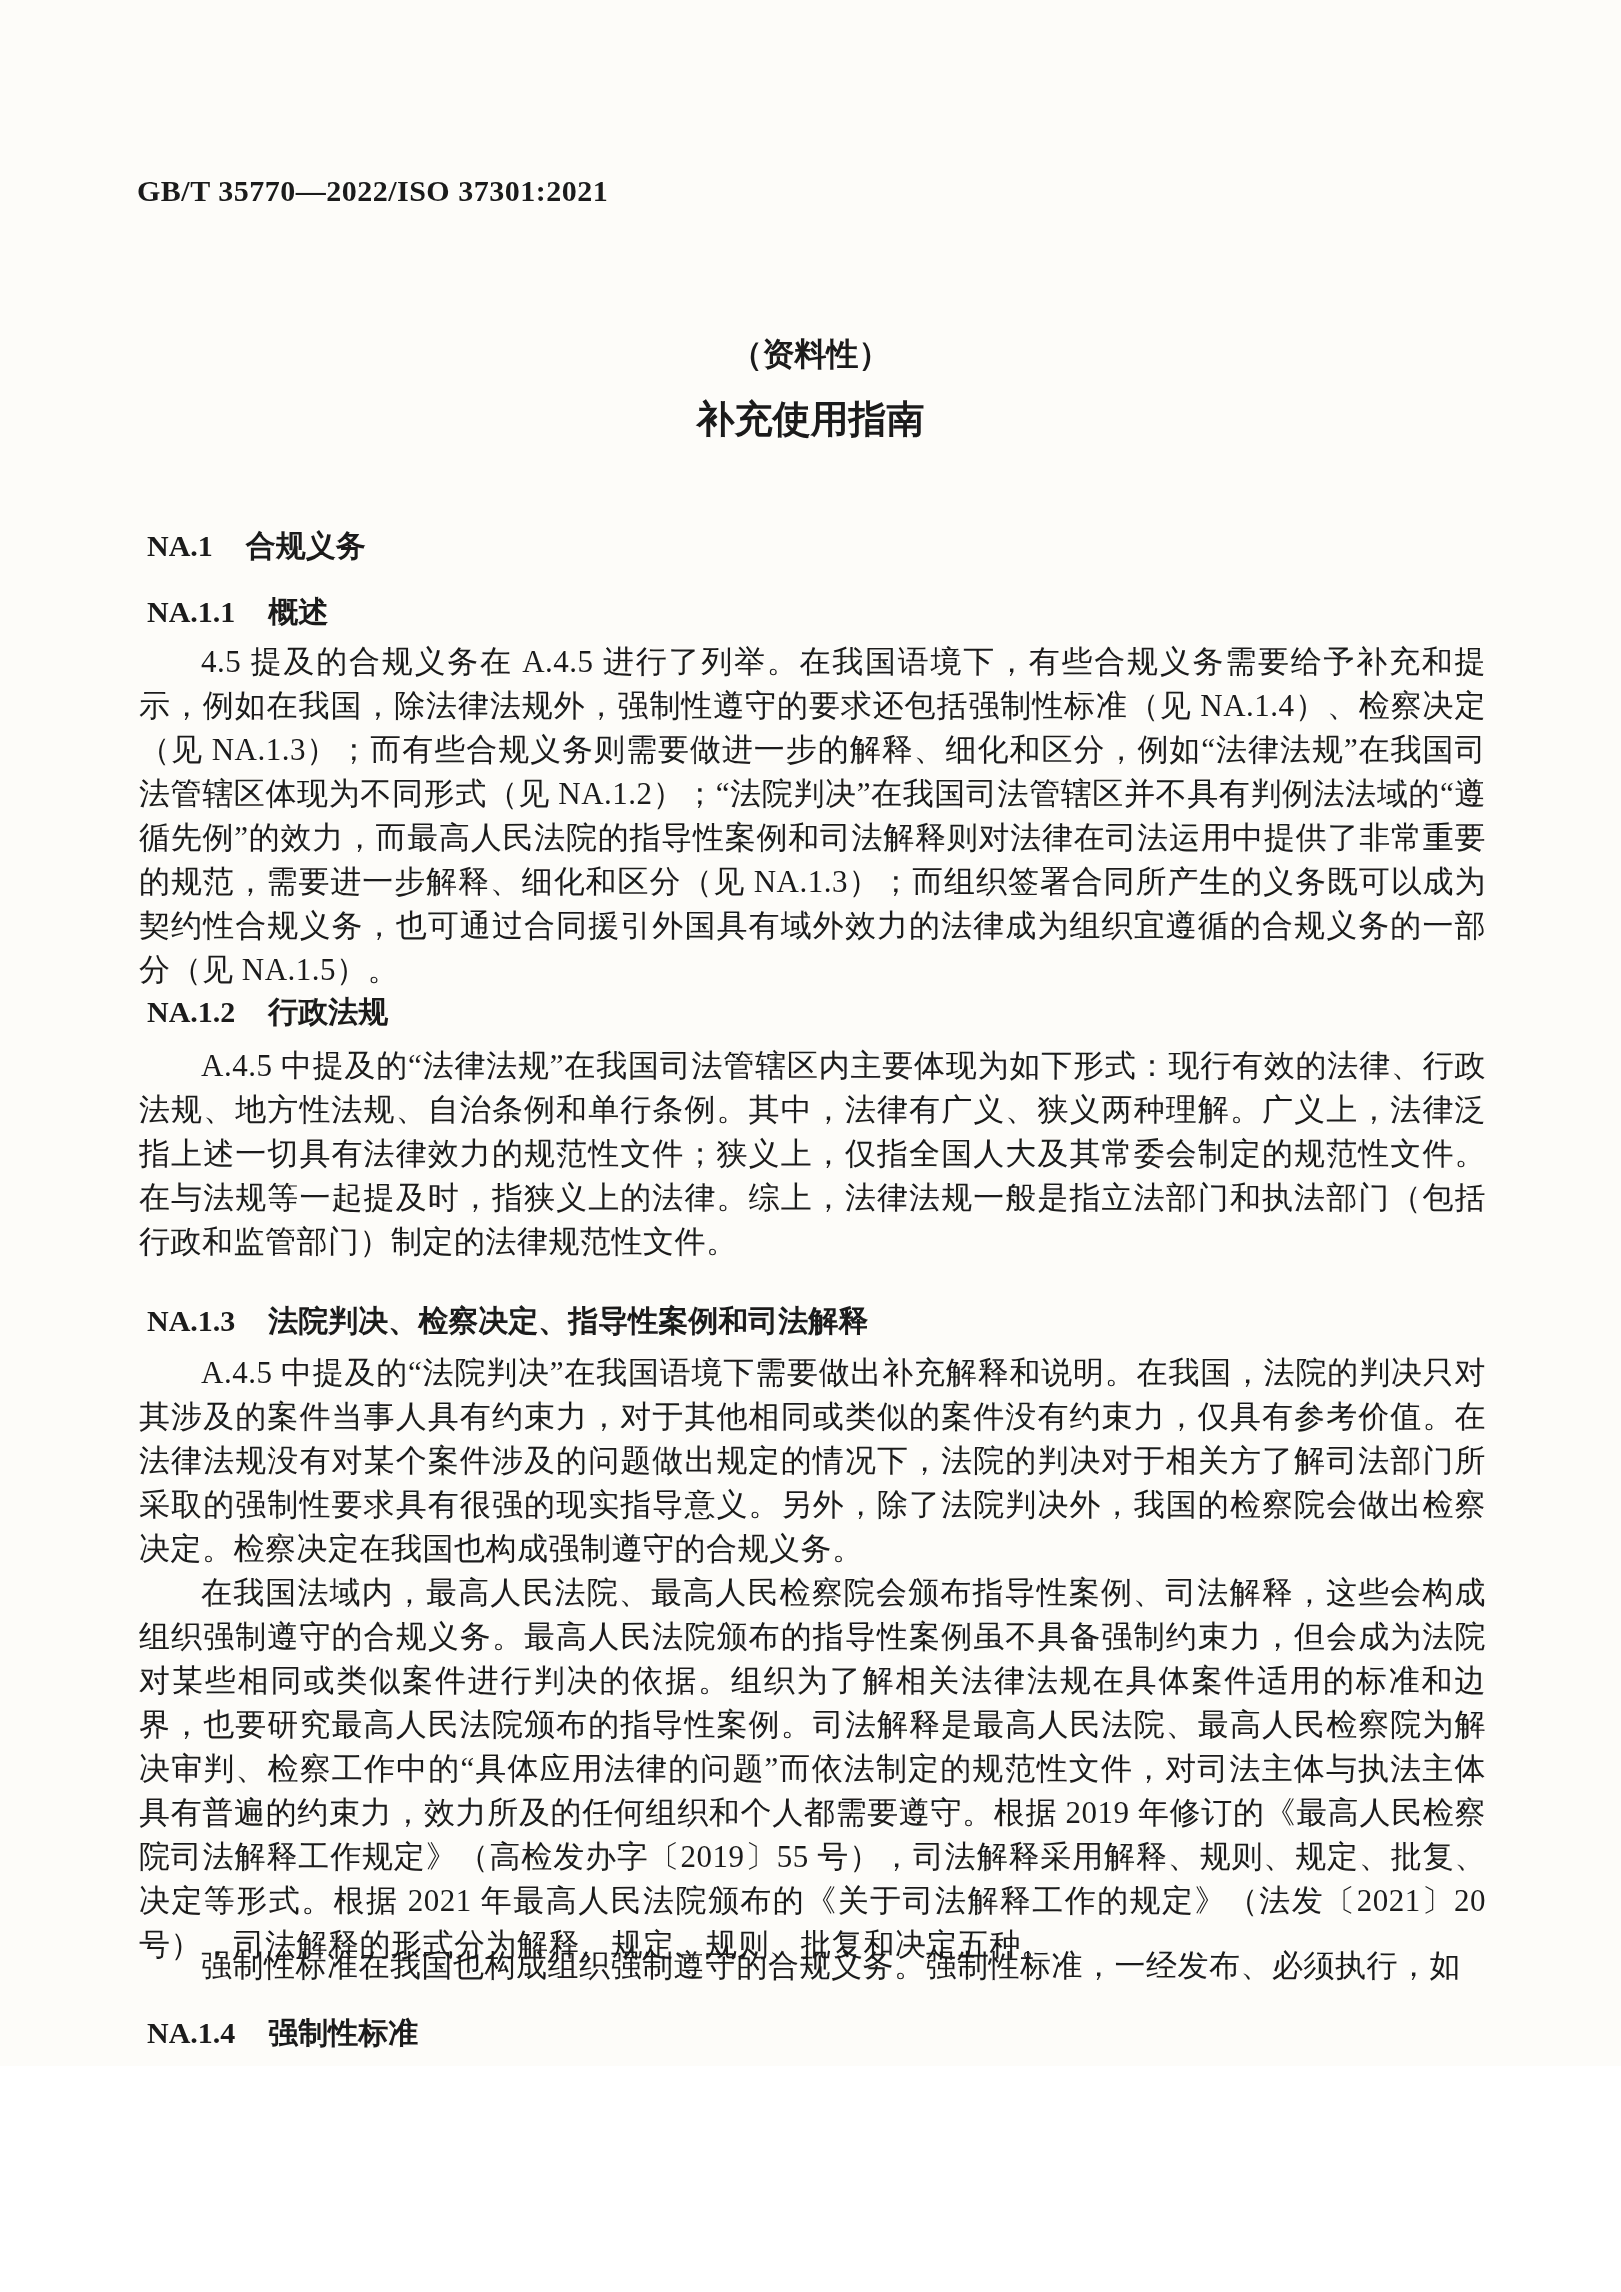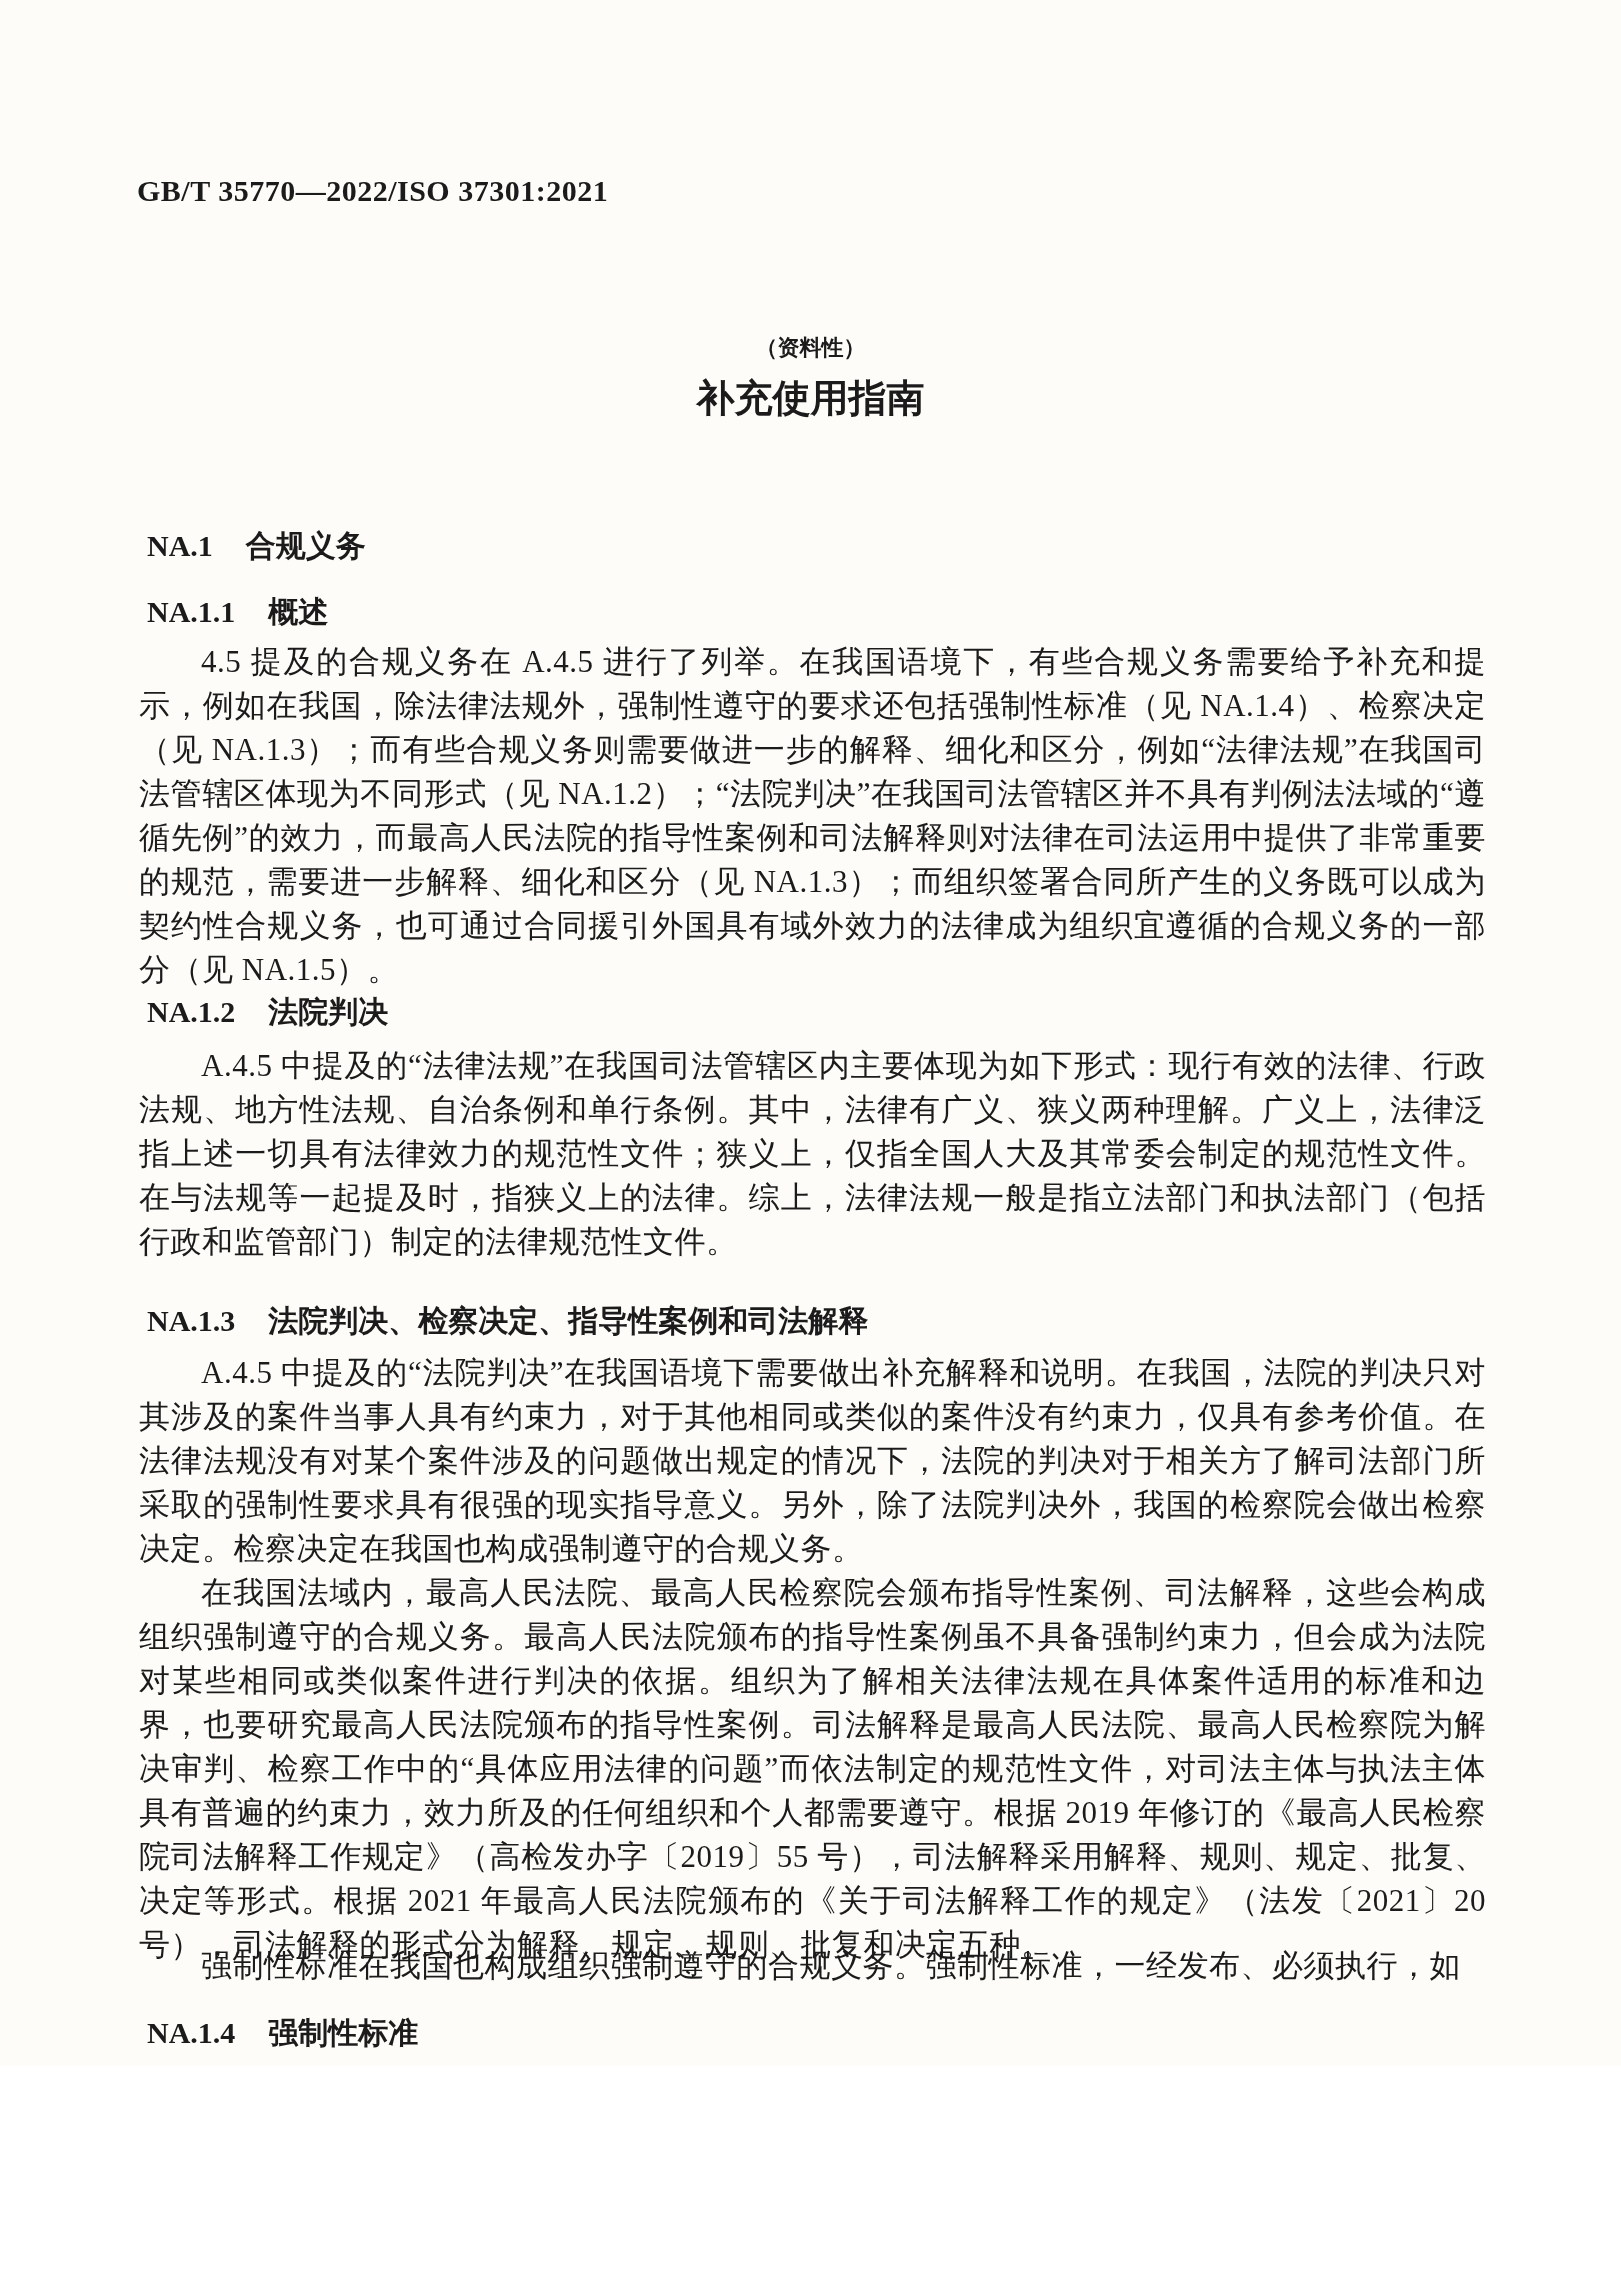"（资料性）" .title-line2 { font-size: 22px -> 32px; margin-bottom: 10px -> 17px }
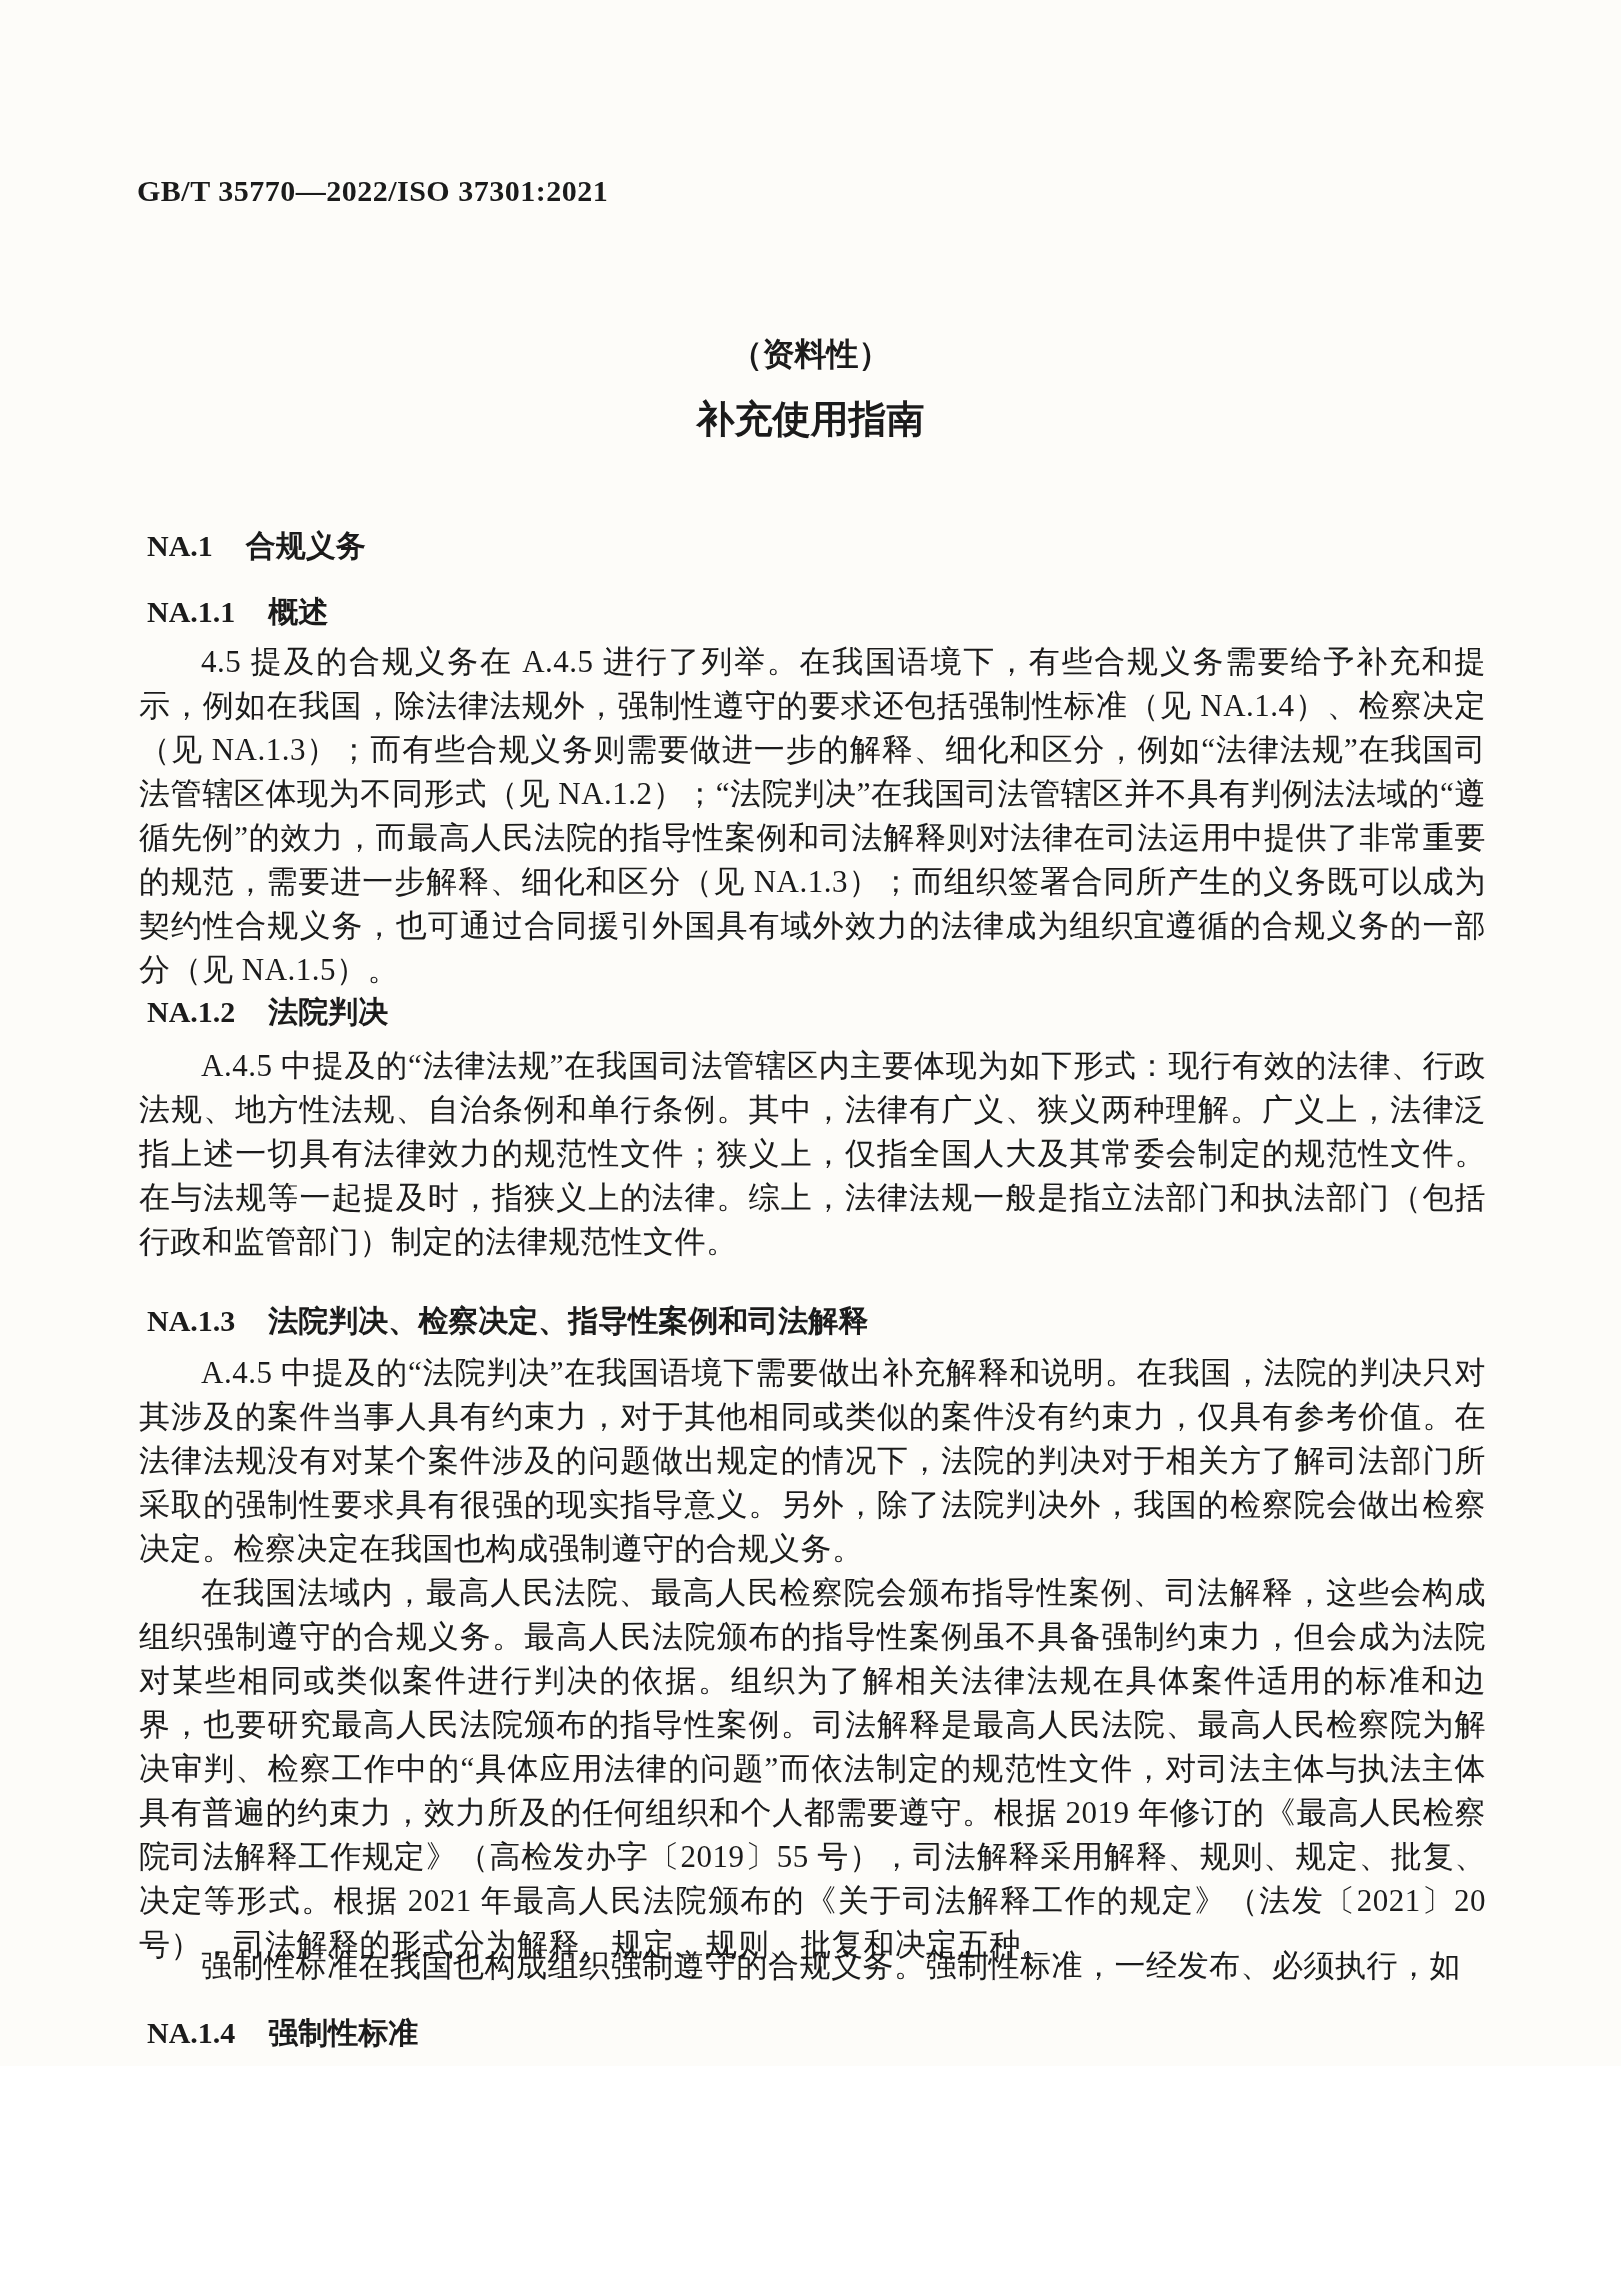"法院判决" span { text: 法院判决 -> 行政法规 }
